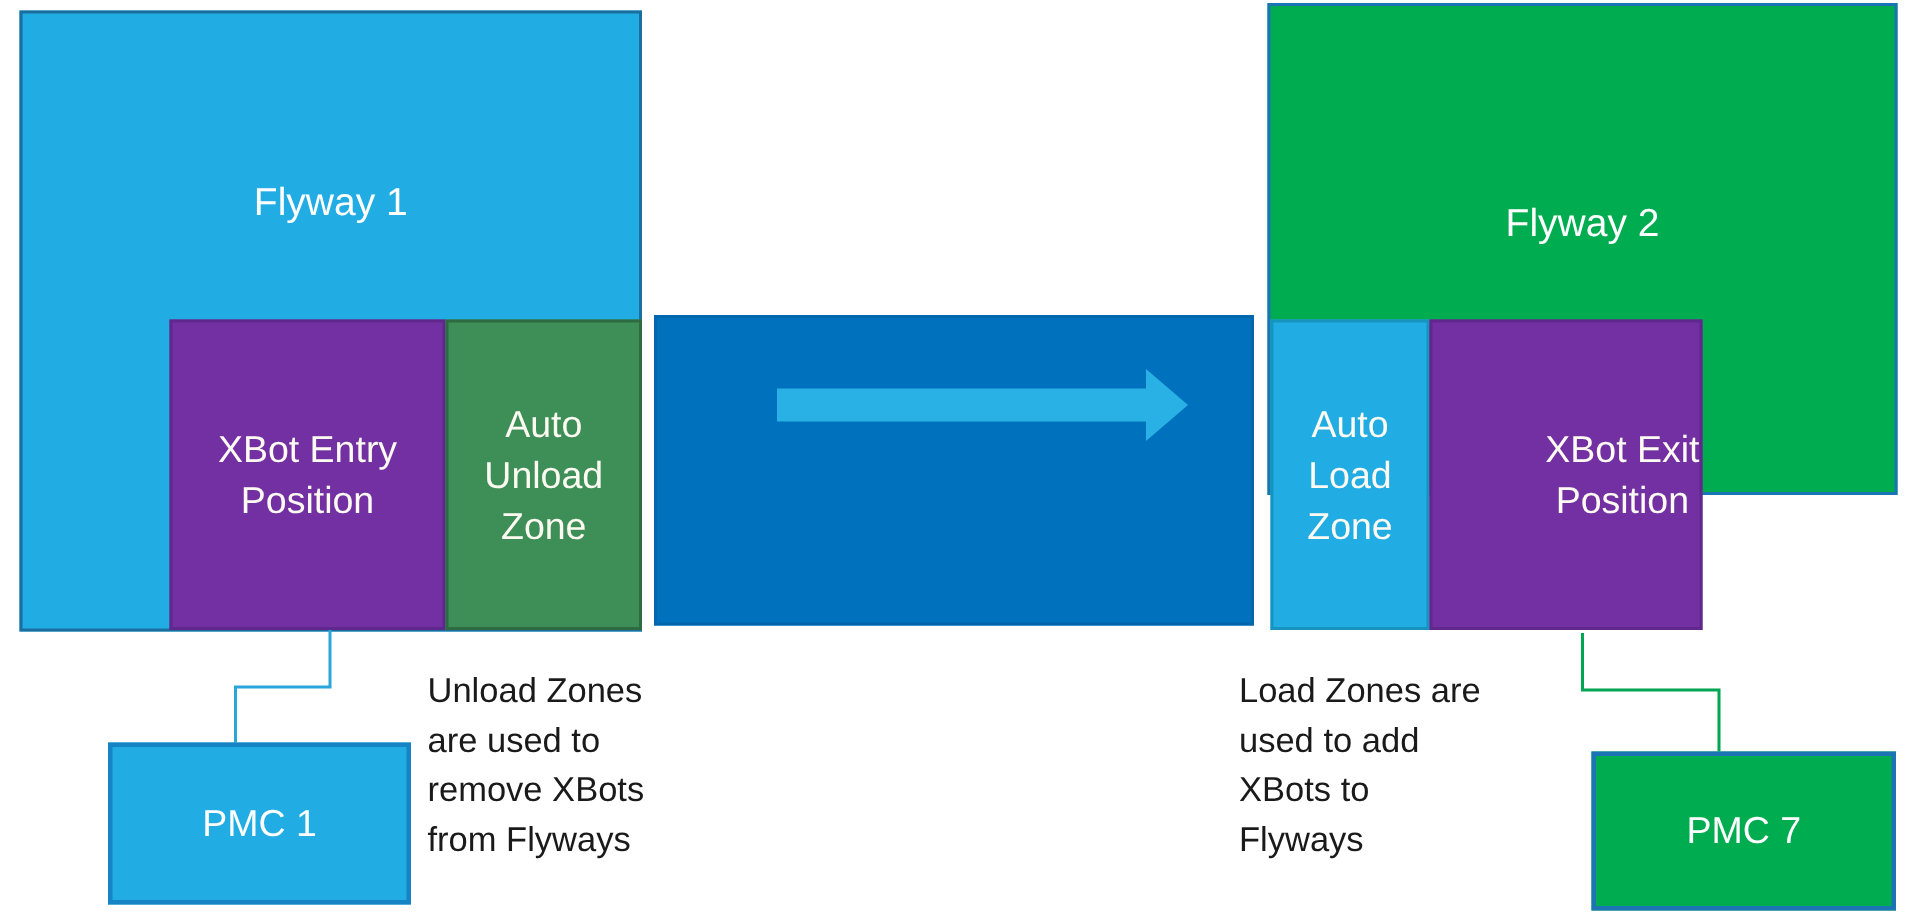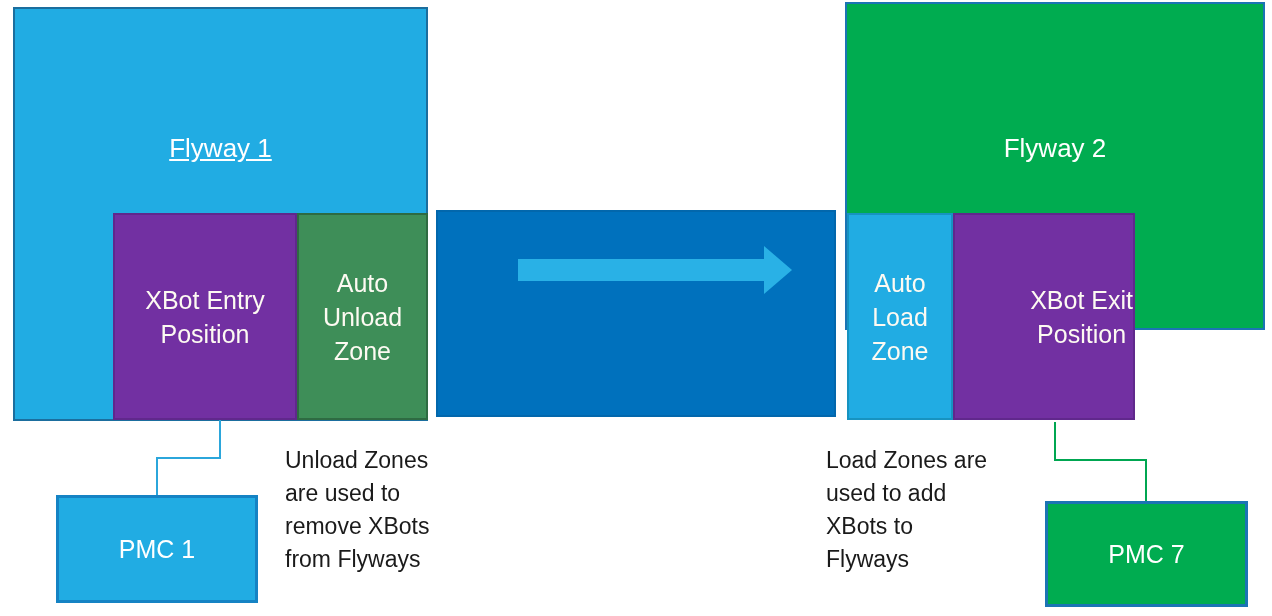"Flyway 1" .flyway1 .flyway-label { text-decoration: underline -> none; top: 122px -> 108px }
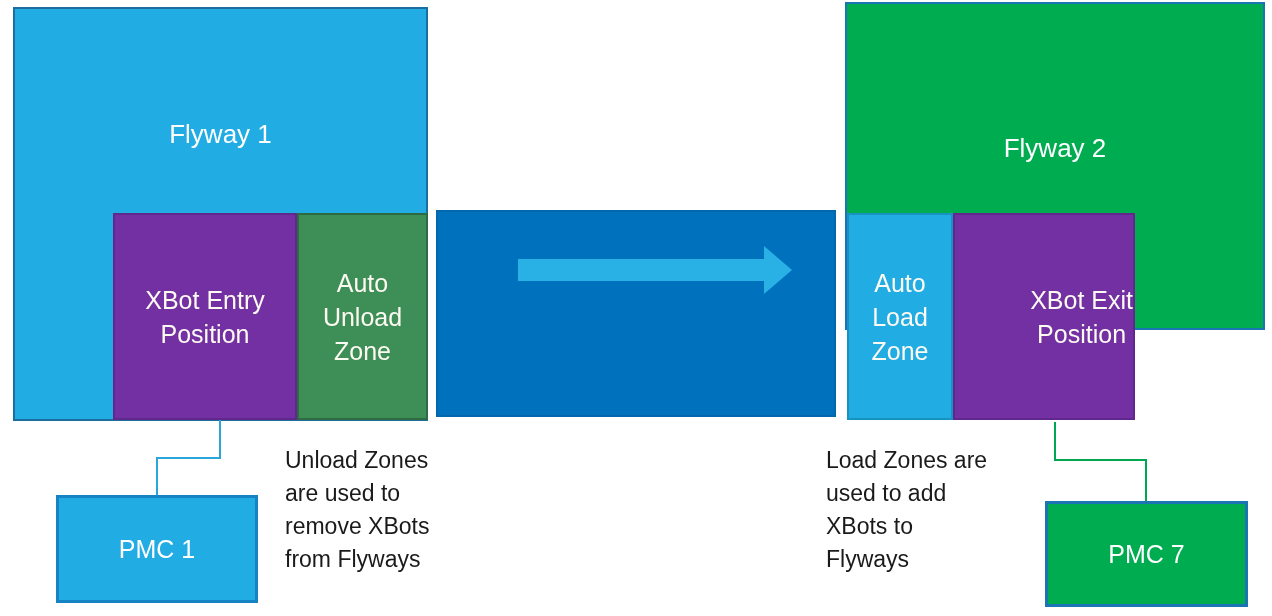"PMC 1" .pmc { margin-left: none -> 16px }
